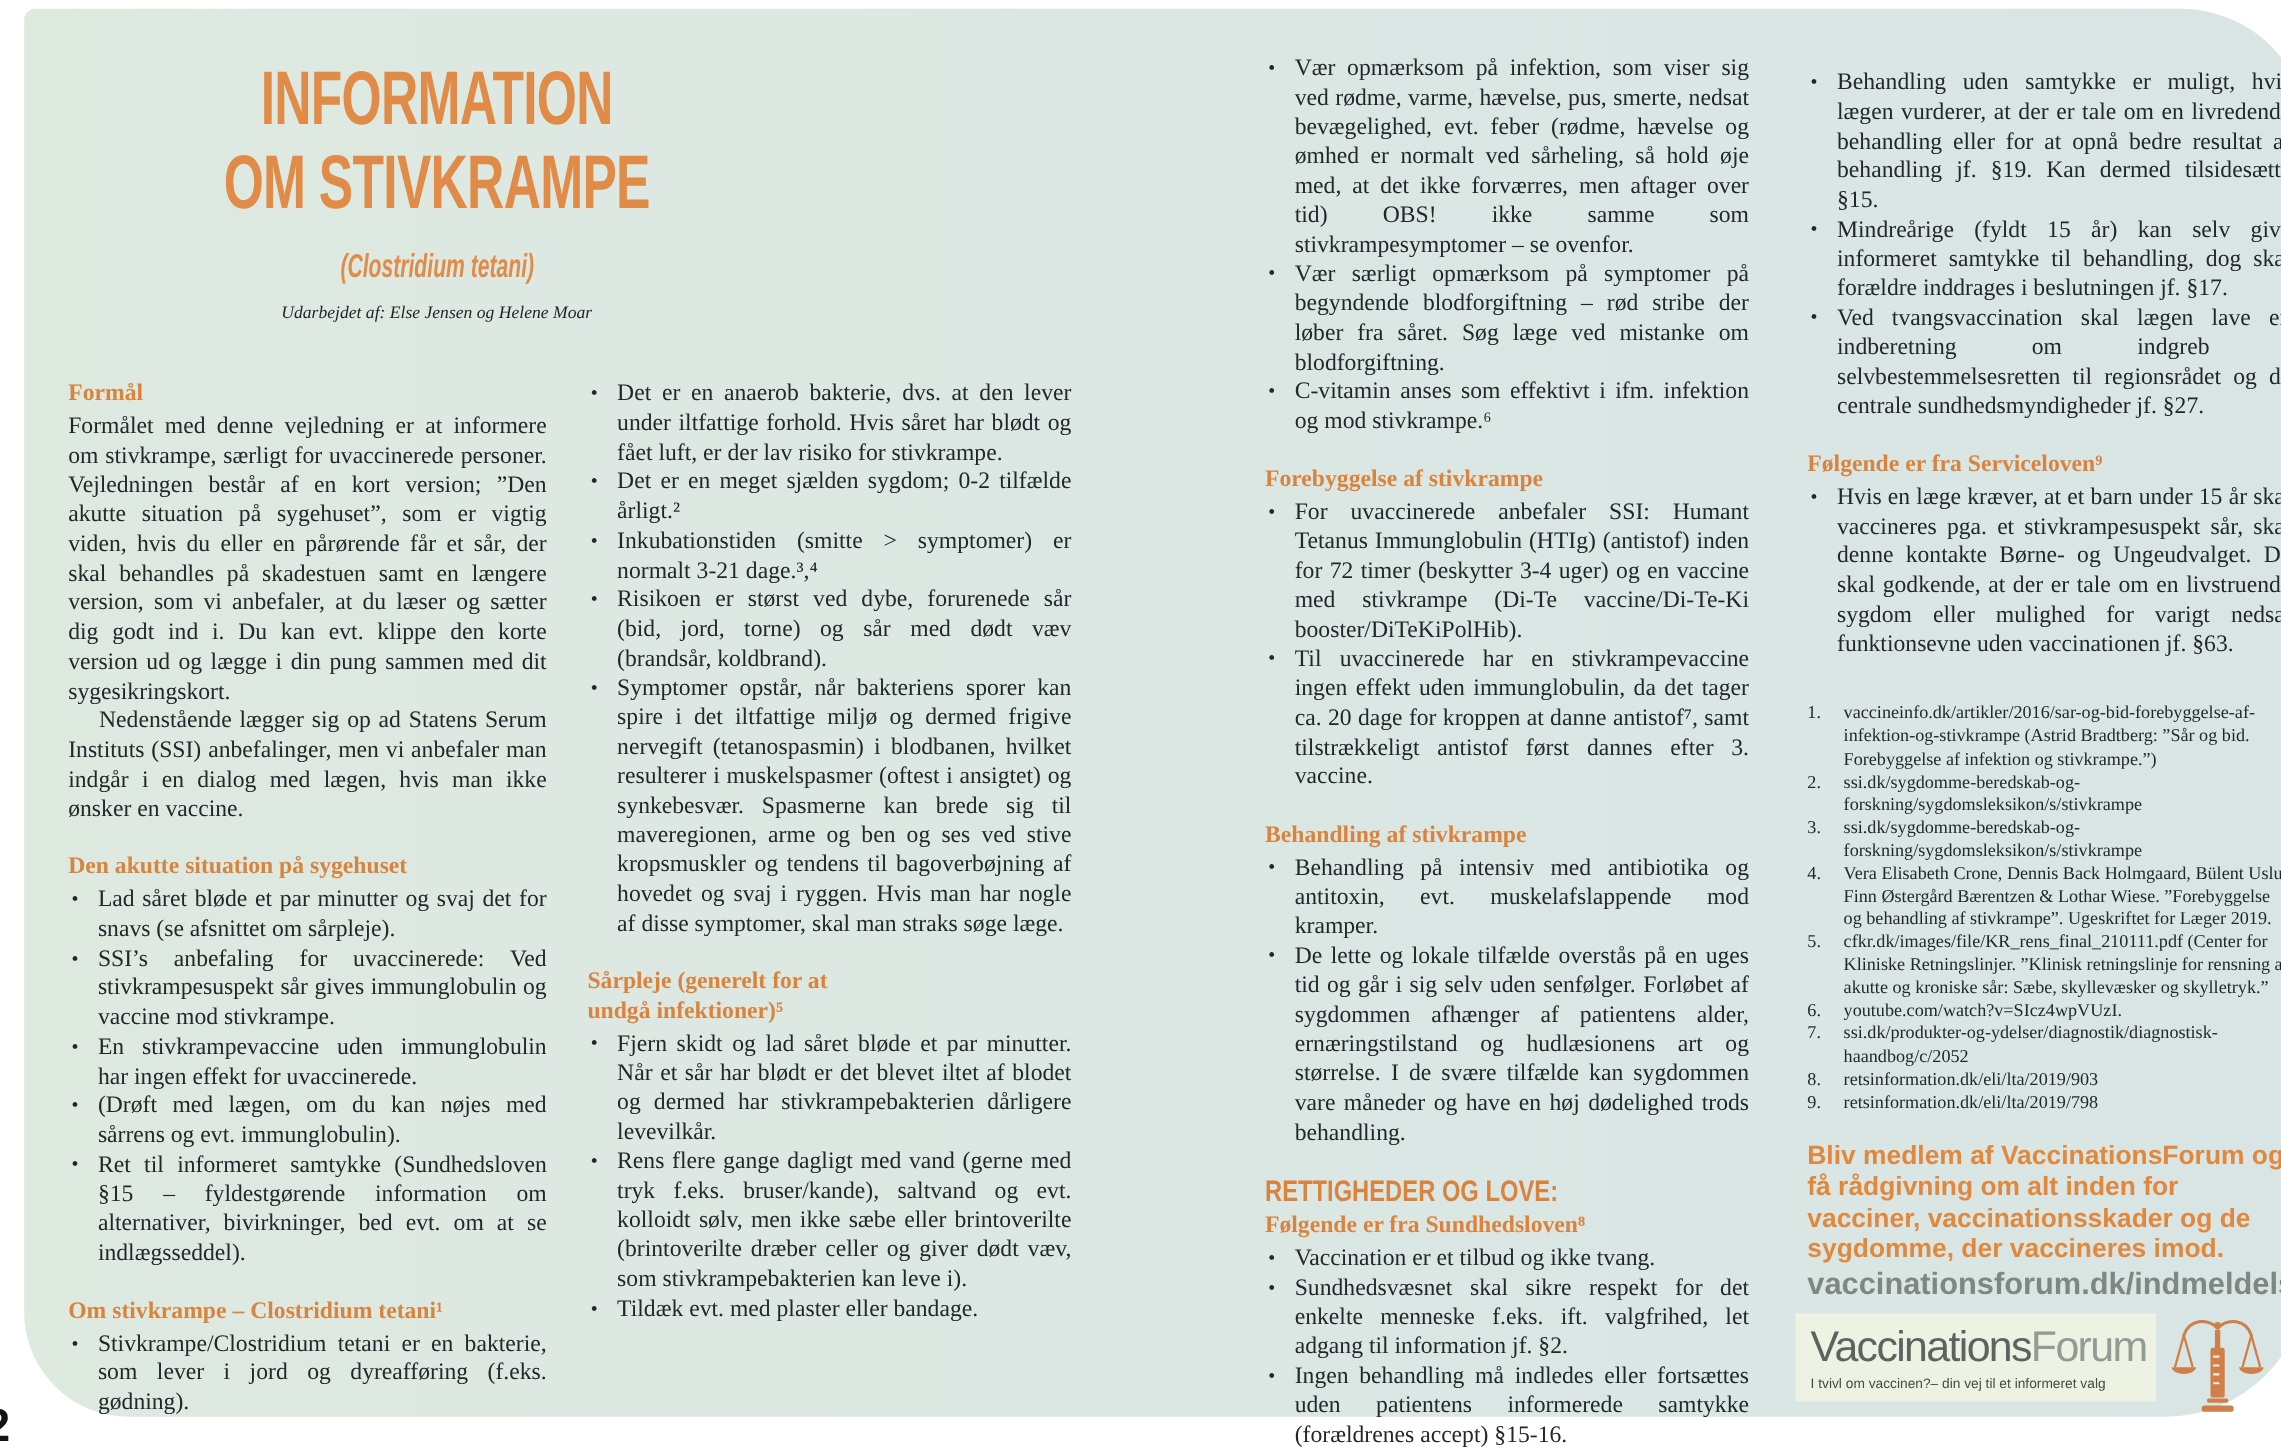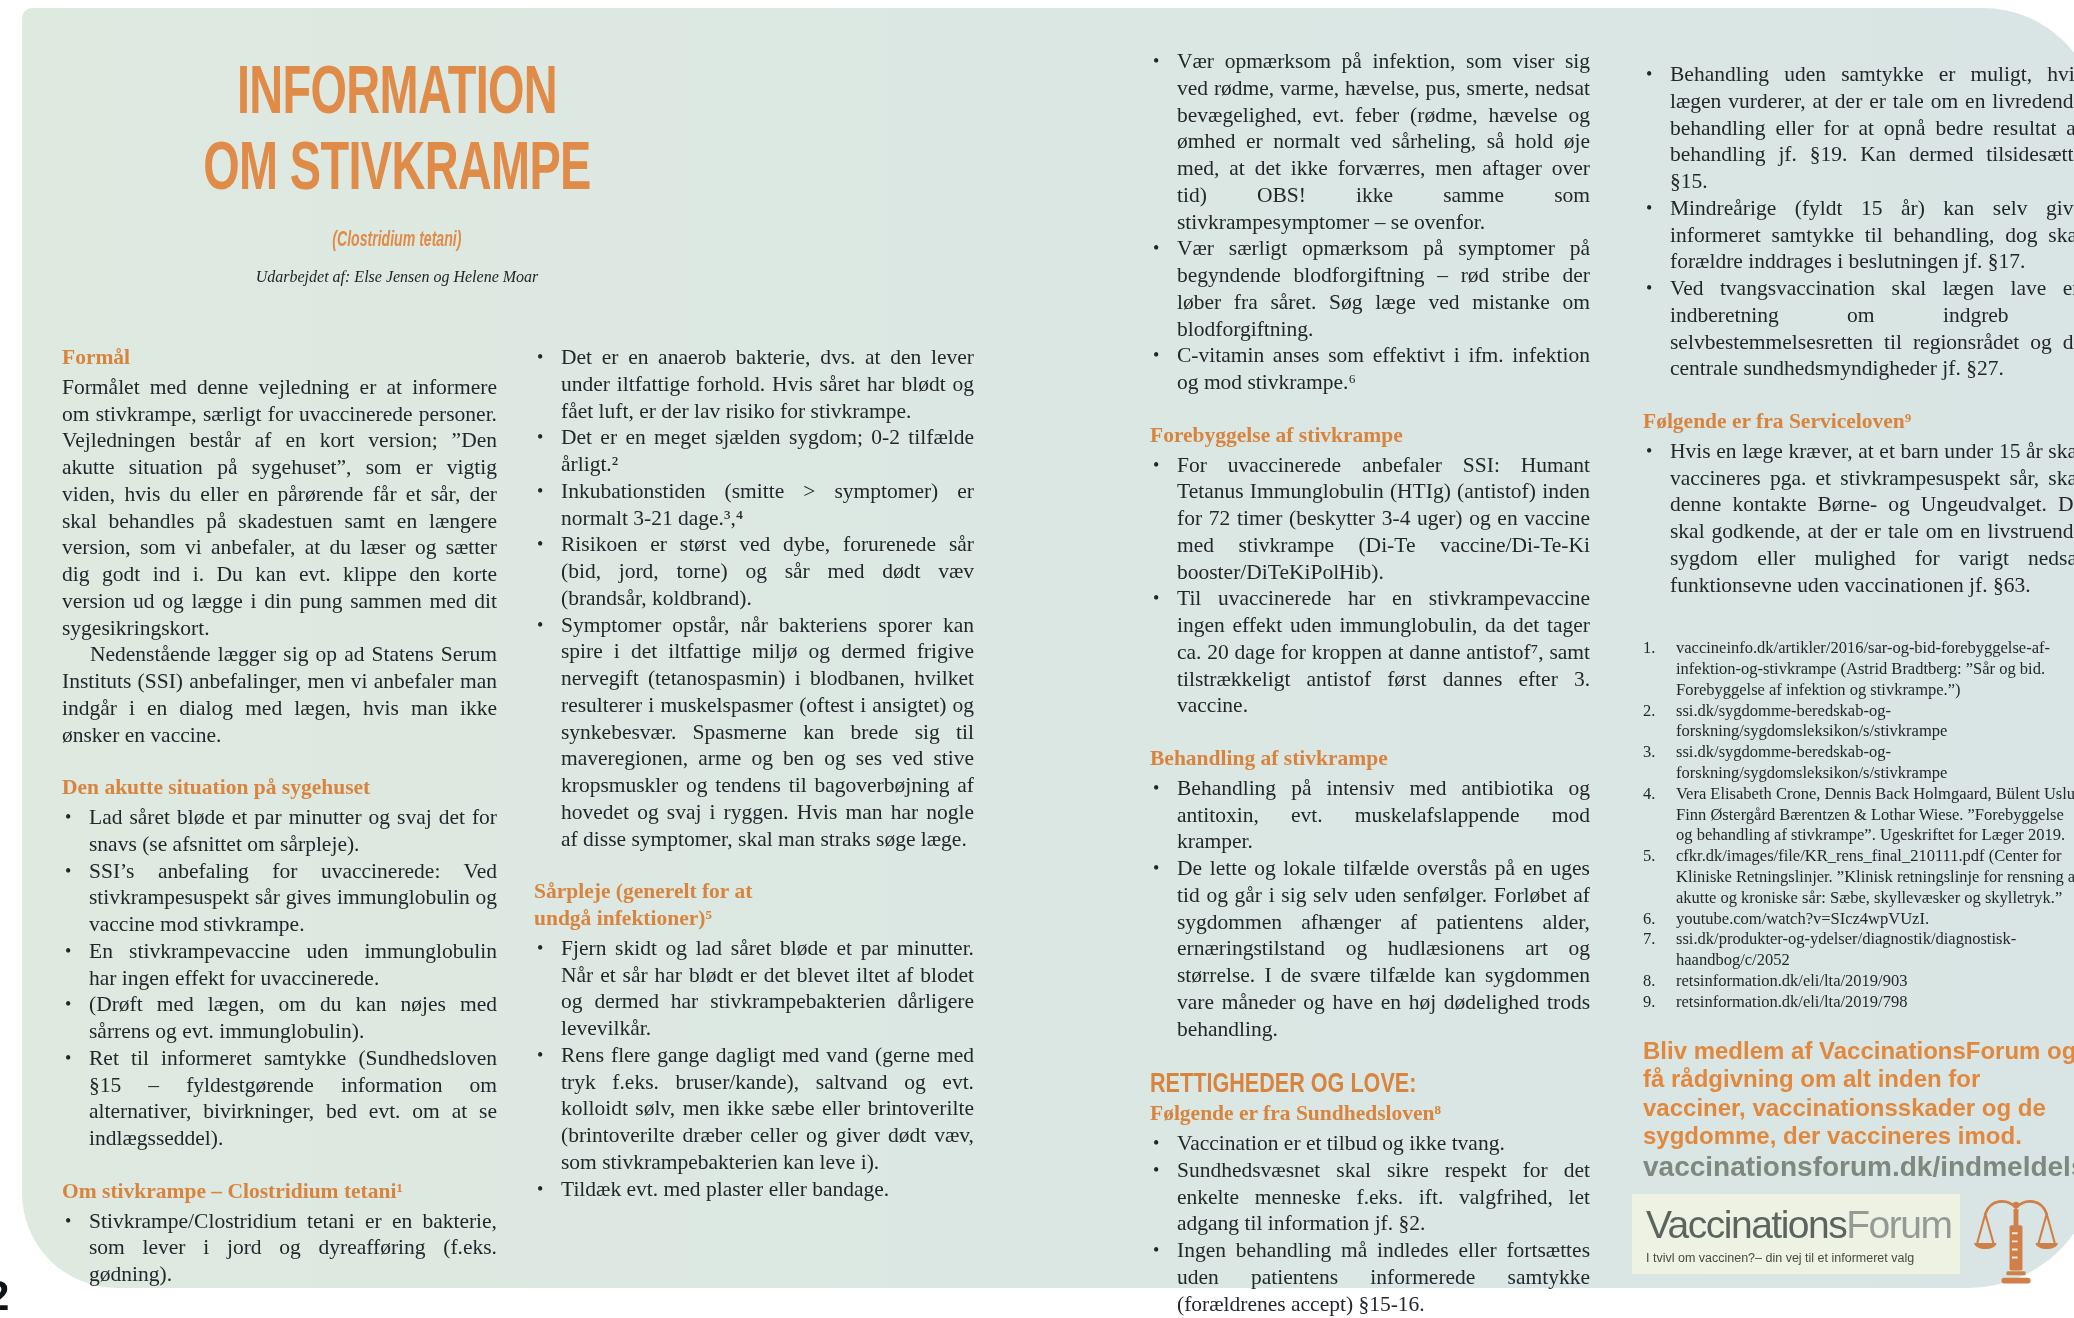"(Clostridium tetani)" .subtitle { font-size: 22px -> 30px }
